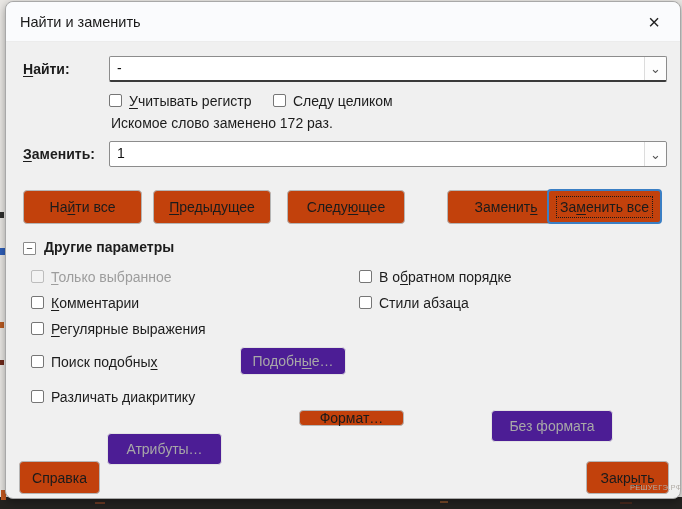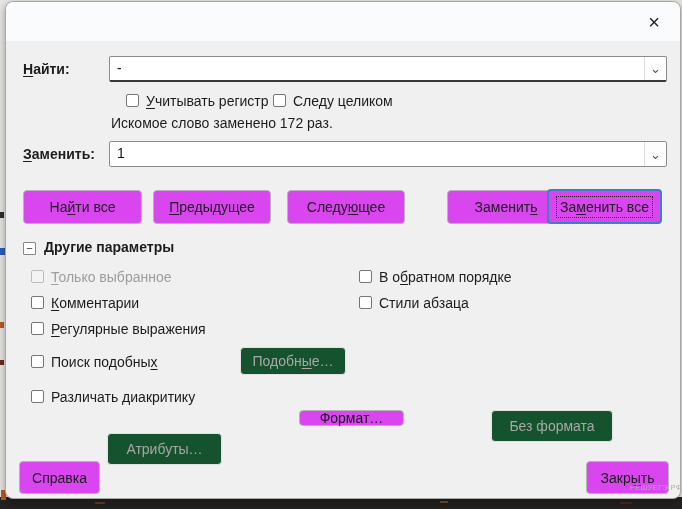"Найти и заменить" div.title { html: none -> <div>Найти и заменить</div> }
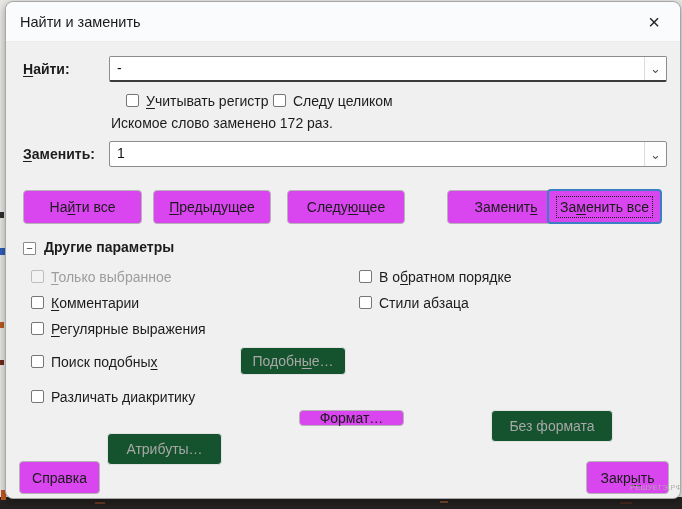"Учитывать регистр" div.cbrow { left: 120px -> 103px }
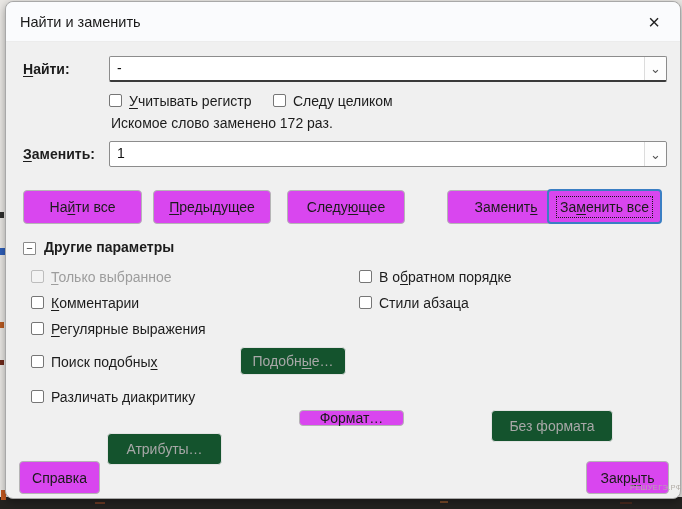"Найти все" .btn { background: #d946ef -> #c2410c }
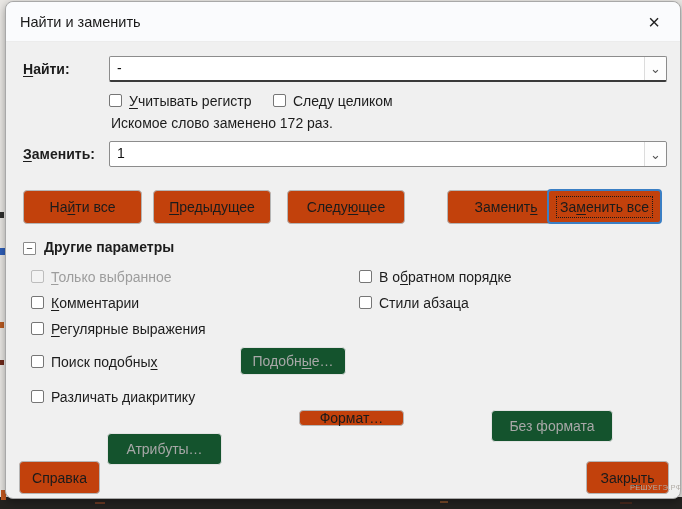"Подобные…" .btn.disabled { background: #14532d -> #4c1d95 }
